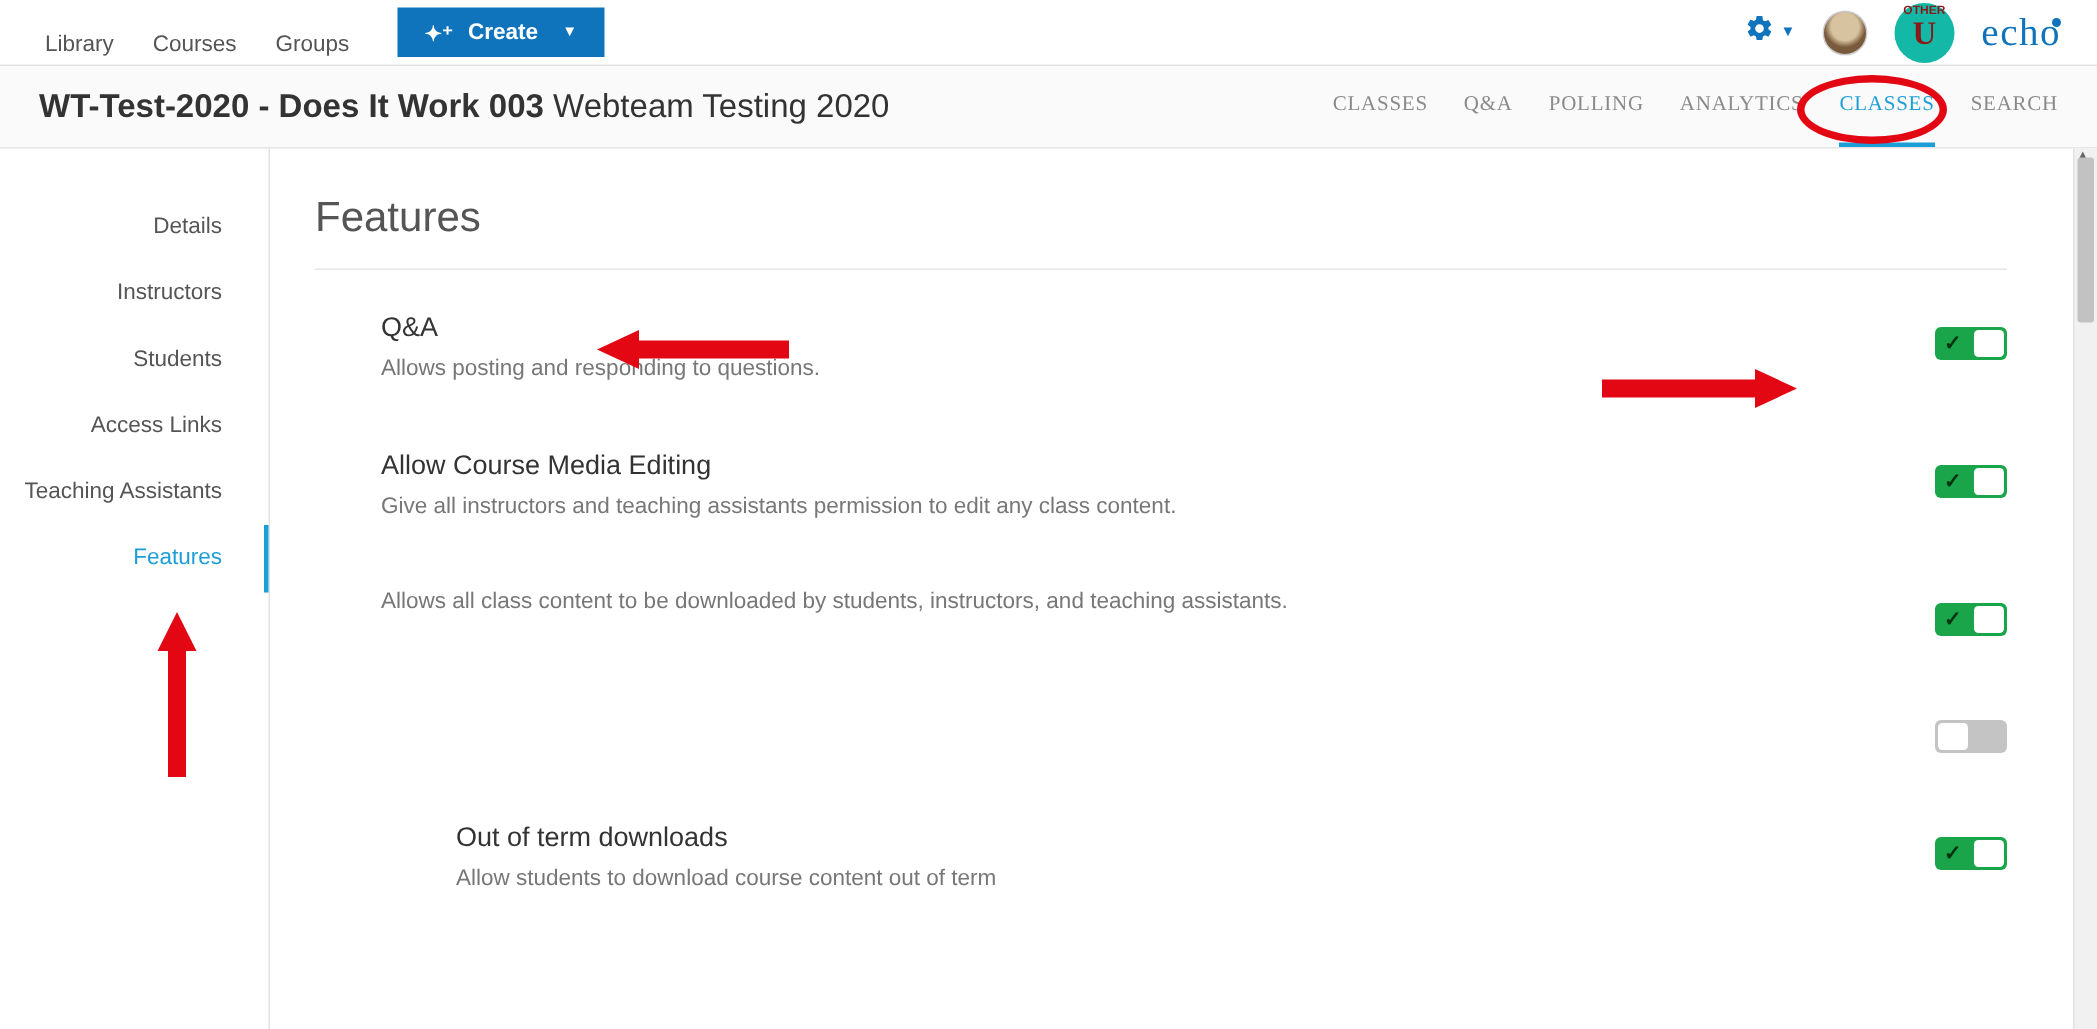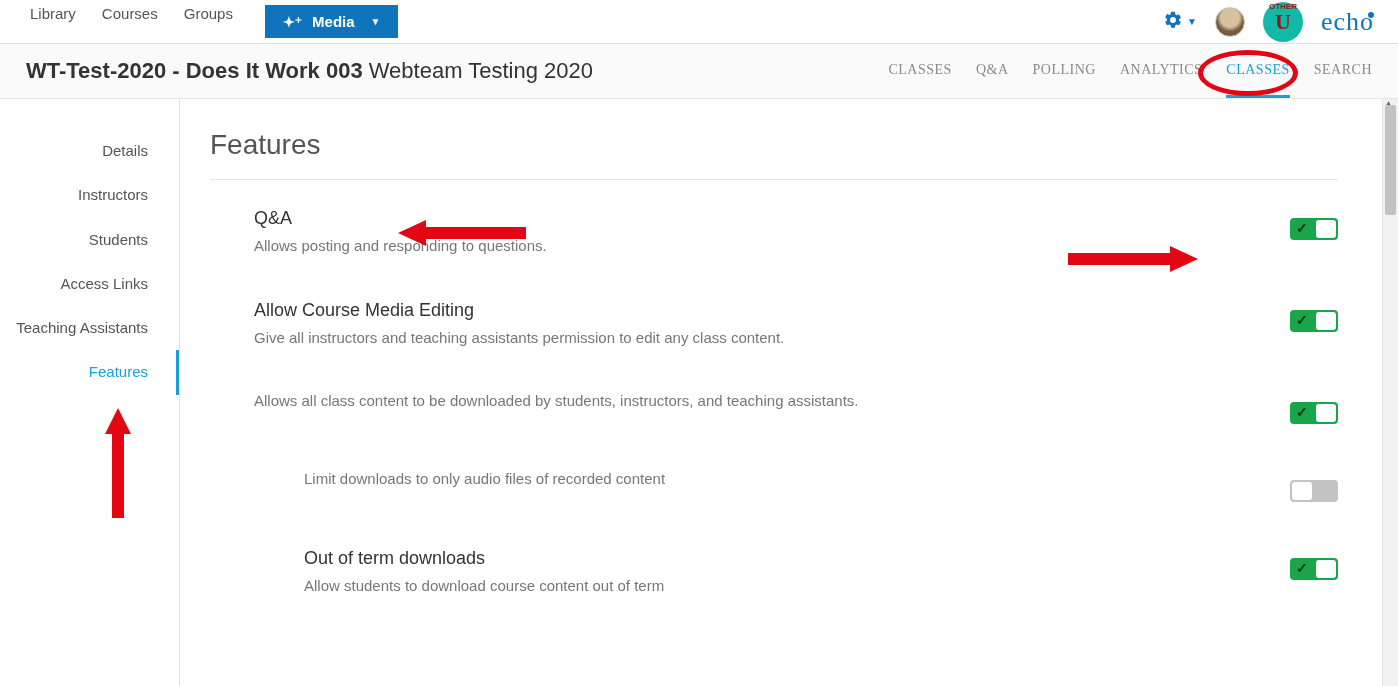"Library" .topnav-left { align-items: flex-start -> flex-end }
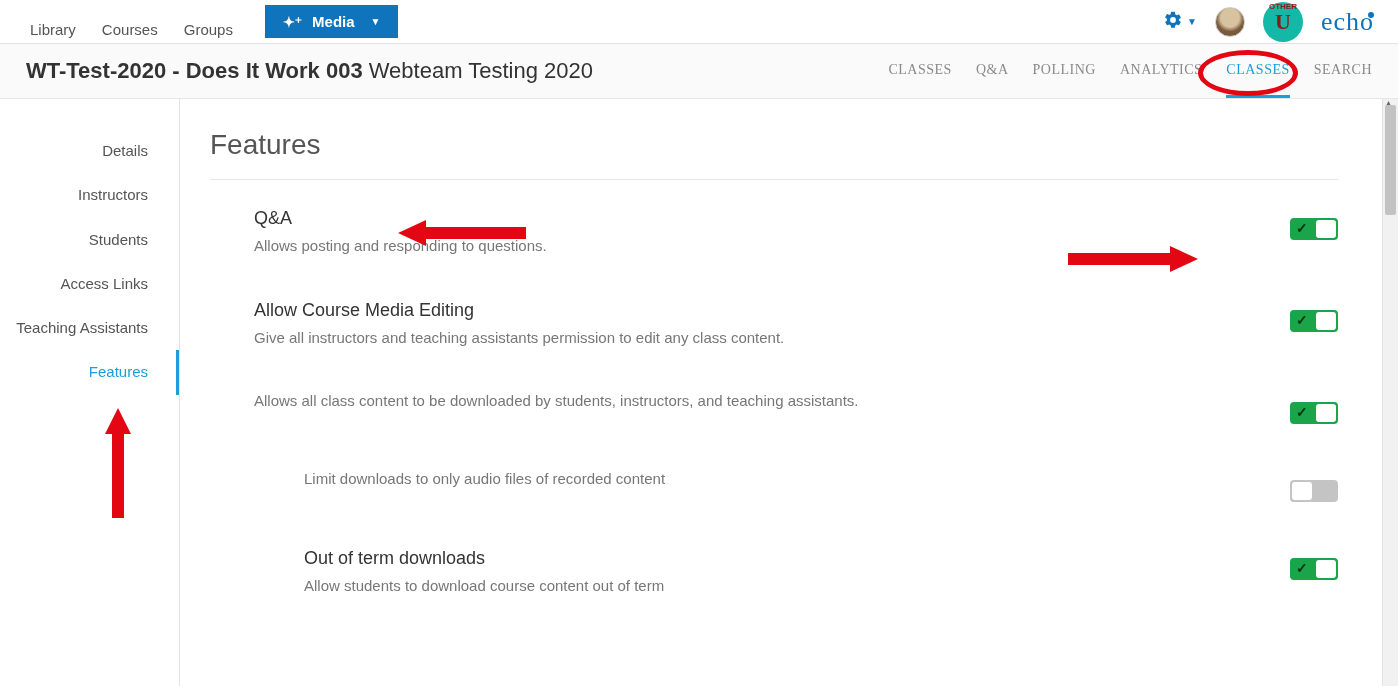"Media" span { text: Media -> Create }
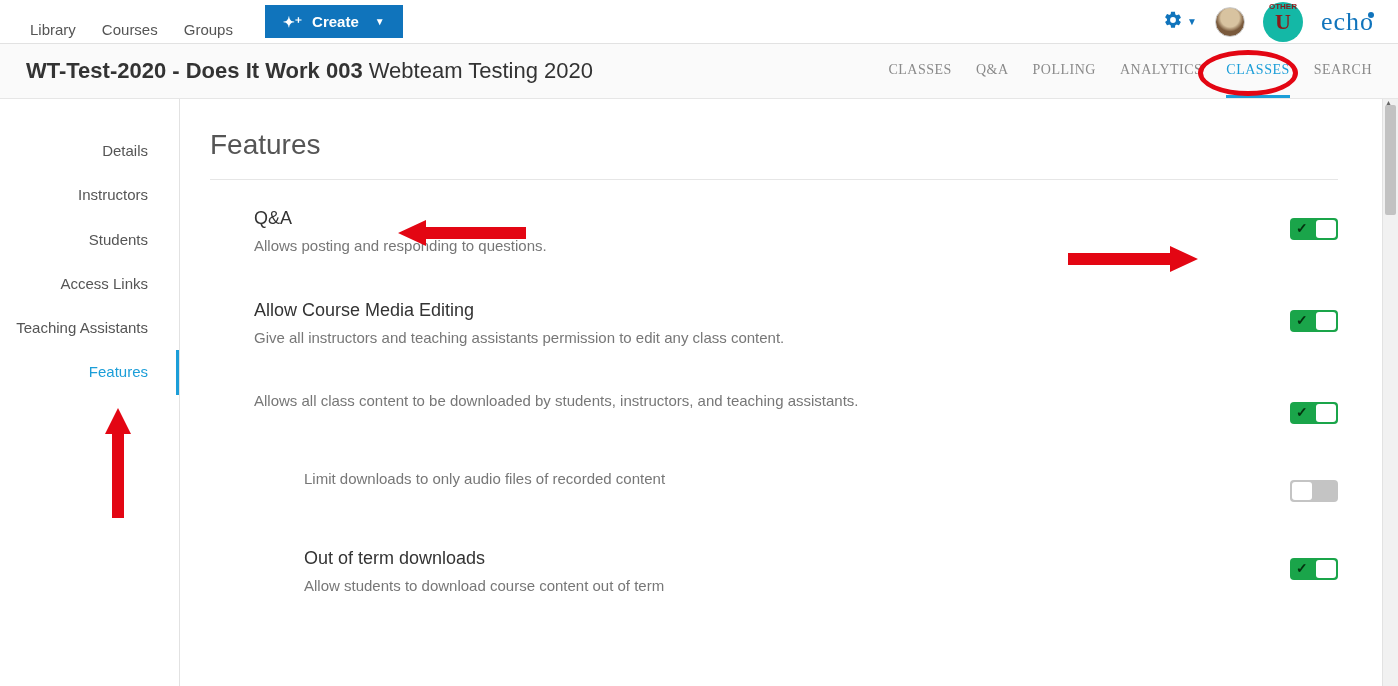"Limit downloads to only audio" div.fdesc { html: <div>Limit downloads to only audio files of recorded content</div> -> none }
